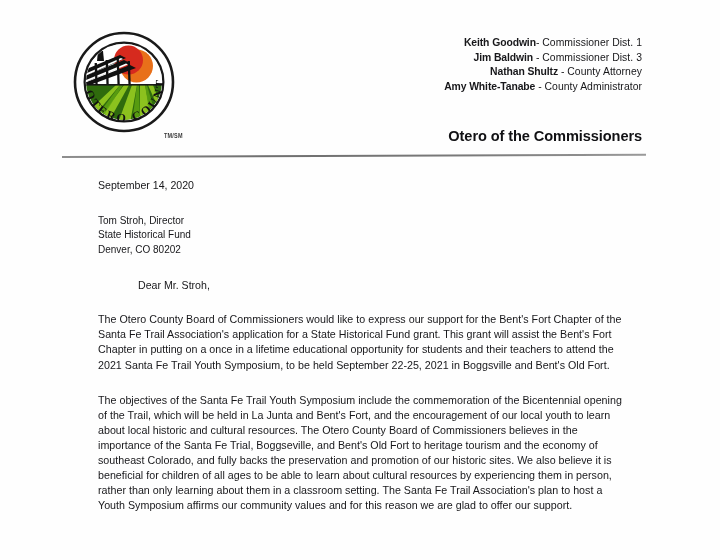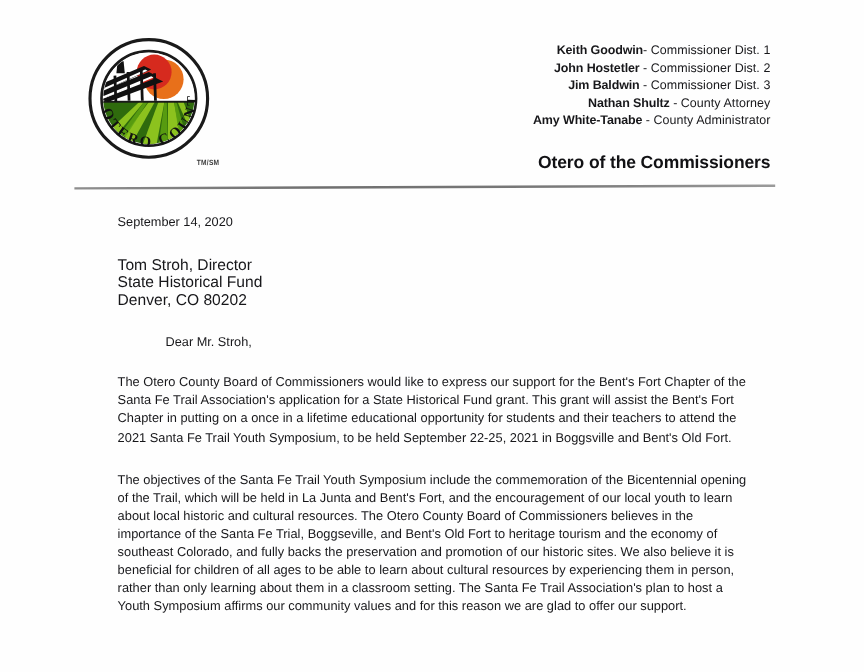"John Hostetler - Commissioner Dist." div.official-line { html: <div> <span>John Hostetler</span>&nbsp;<span>-</span>&nbsp;<span>Commissioner Dist. 2</span> </div> -> none }
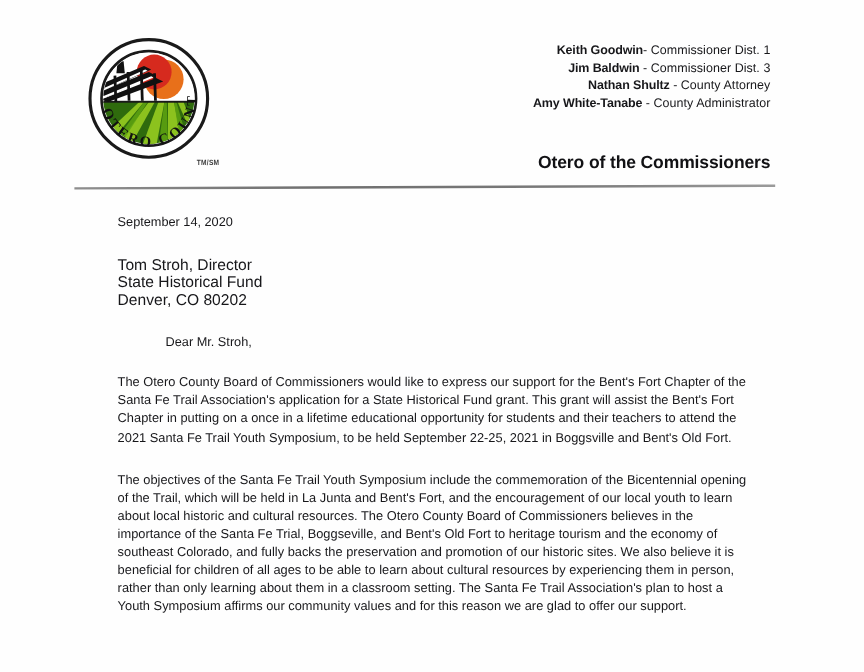"Tom Stroh, Director" .recipient-line { font-size: 13px -> 10px }
